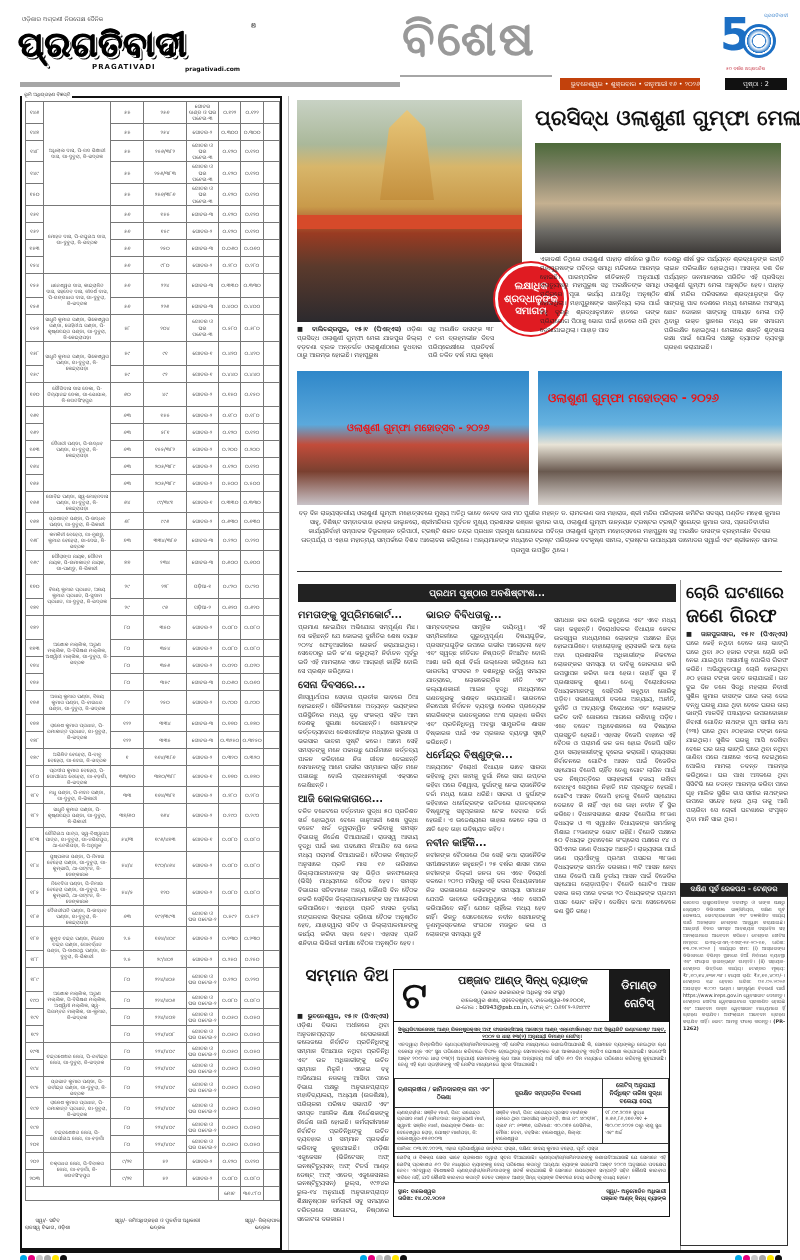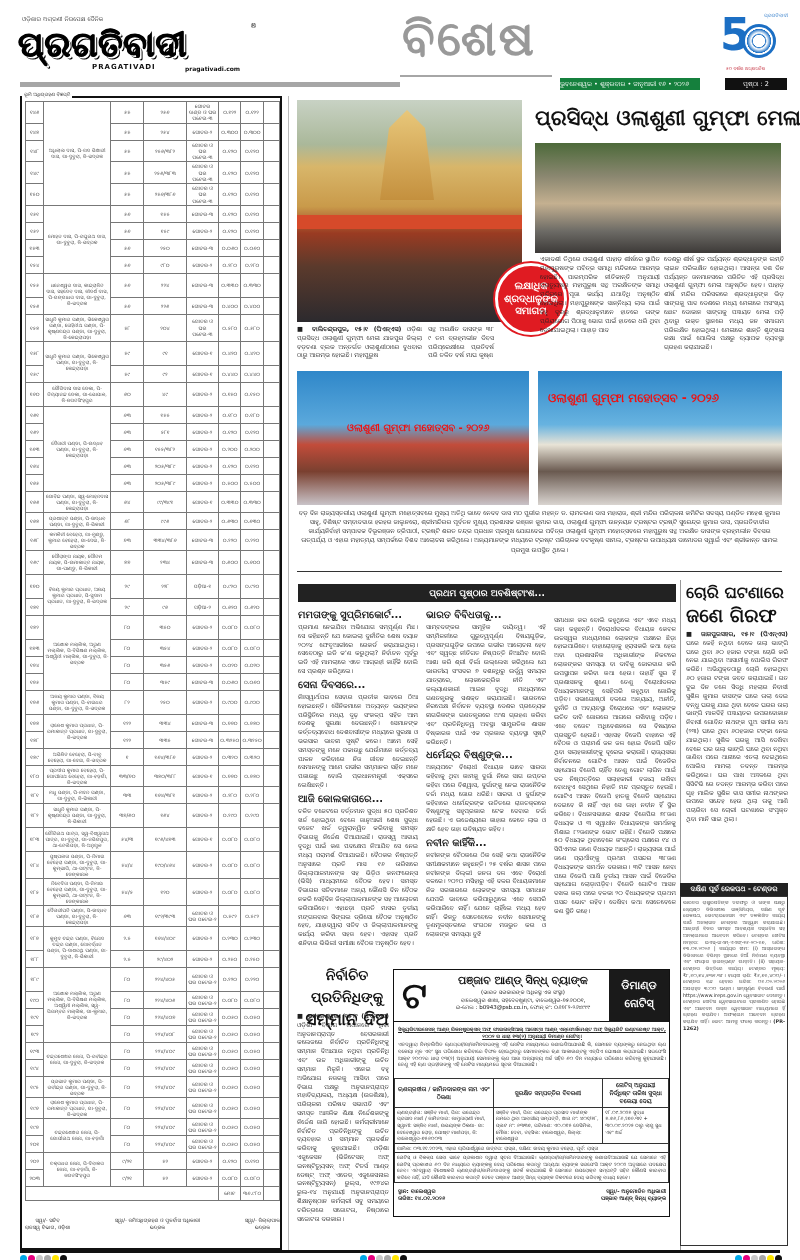"ଭୁବନେଶ୍ୱର • ଶୁକ୍ରବାର • ଜାନୁଆରୀ" .dateline { background: #15803d -> #c2410c; text-align: left -> right }
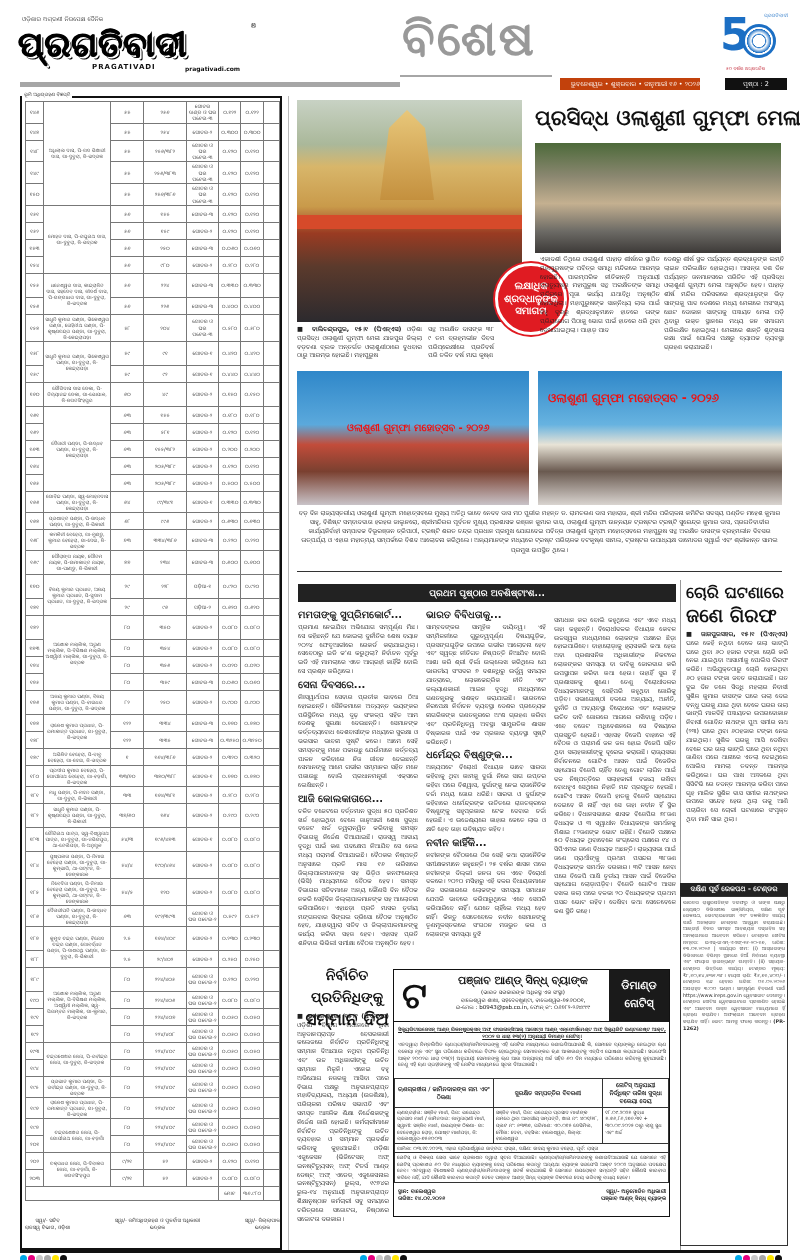"ନିର୍ବାଚିତ ପ୍ରତିନିଧିଙ୍କୁ" div { html: <div>ନିର୍ବାଚିତ ପ୍ରତିନିଧିଙ୍କୁ</div> -> none }
